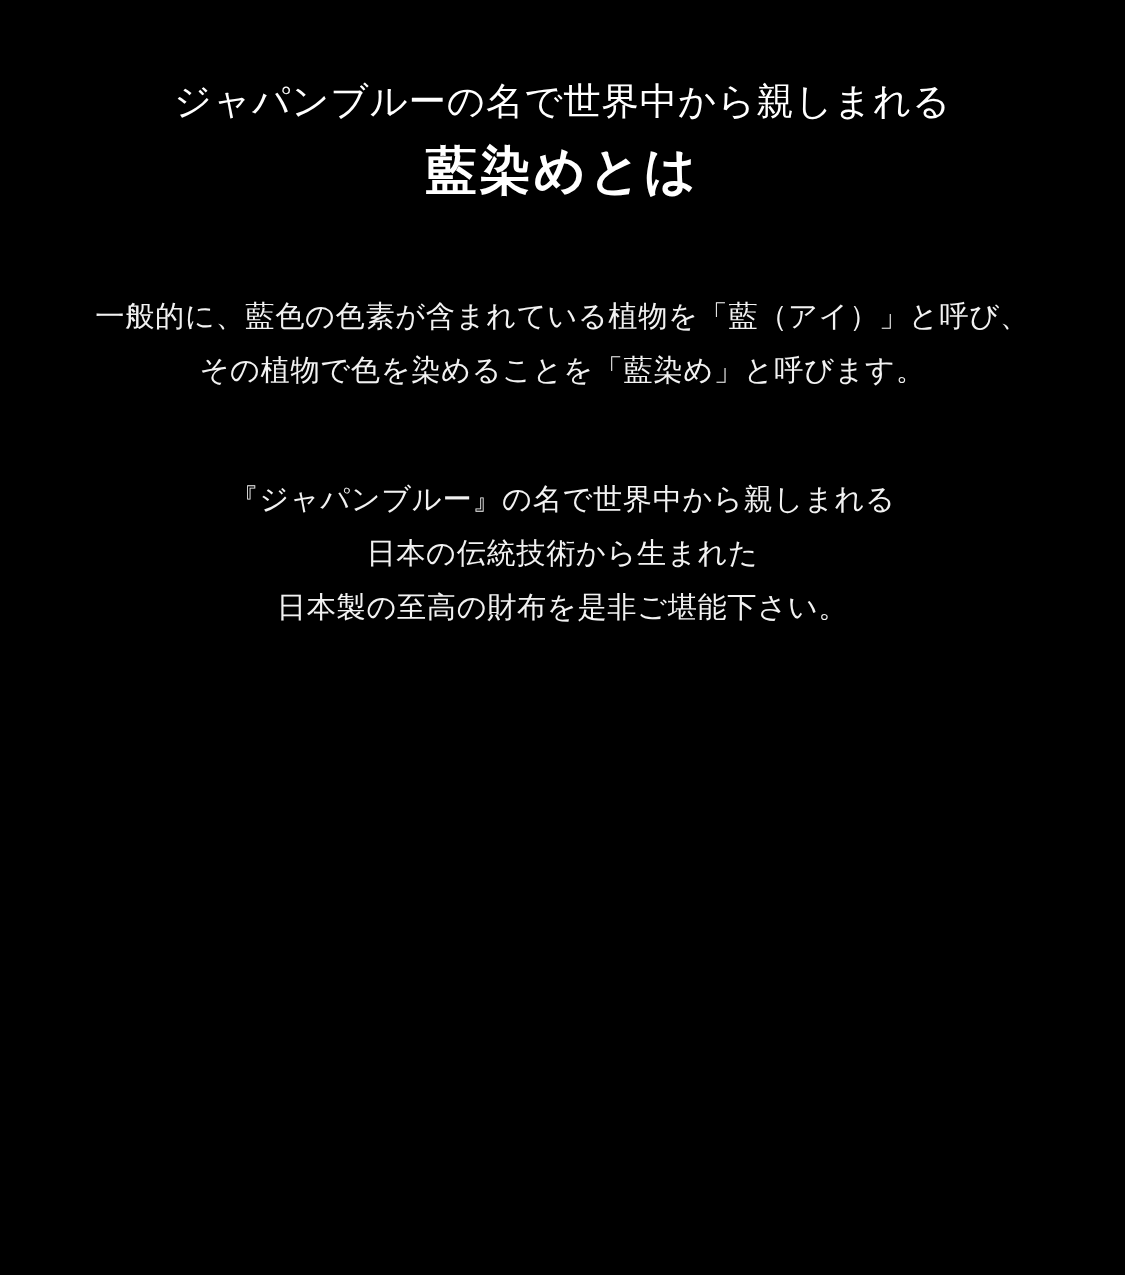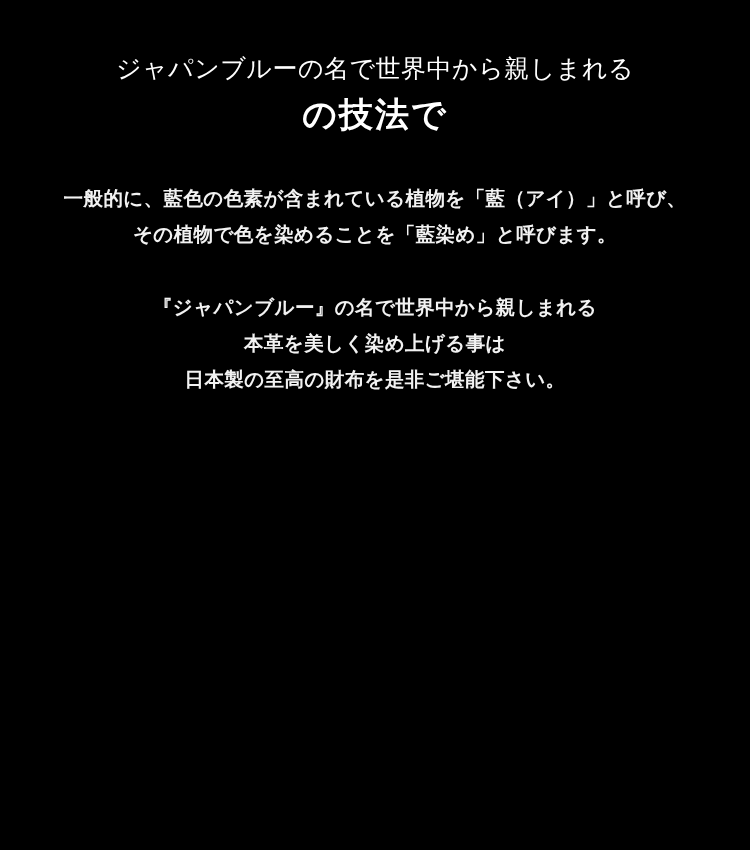"の技法で" h1.heading-main { text: の技法で -> 藍染めとは }
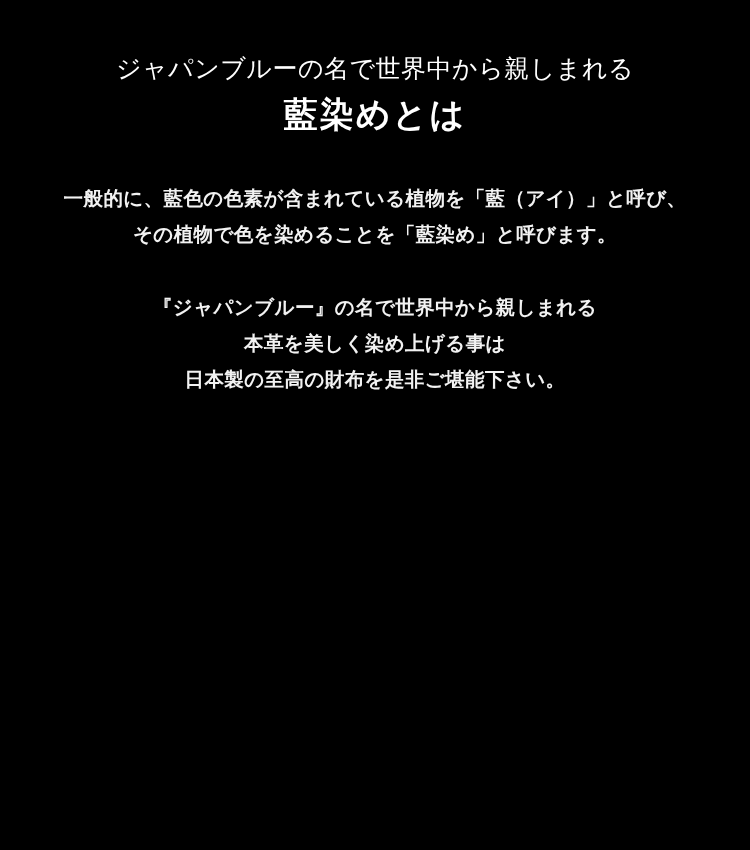"一般的に、藍色の色素が含まれている植物を「藍（アイ）」と呼び、" .para { font-weight: 700 -> 400; margin: 3px 0 34px 0 -> 16px 0 34px 0 }
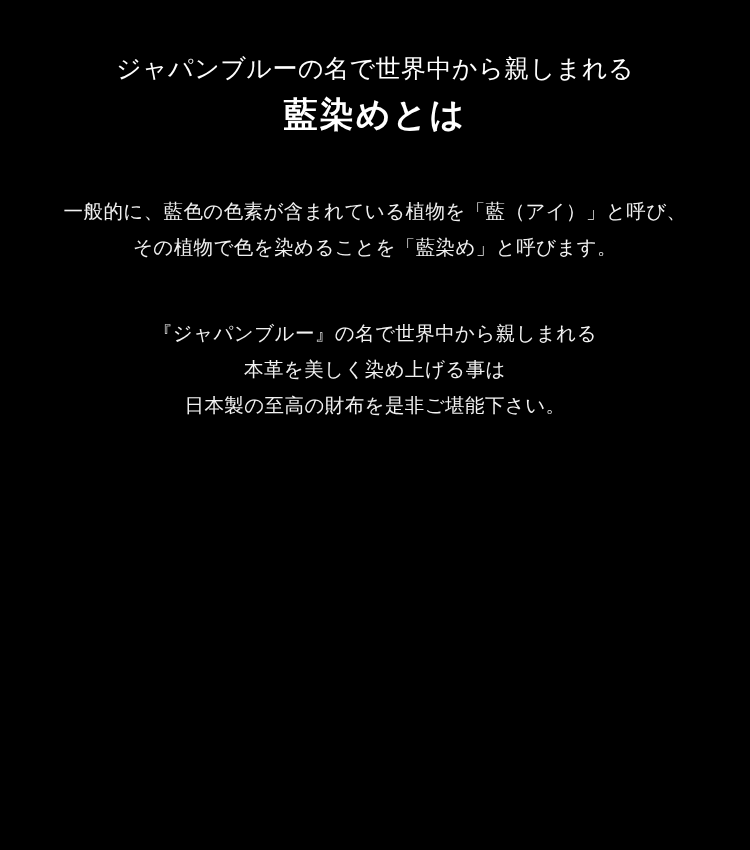"『ジャパンブルー』の名で世界中から親しまれる" p.para { text: 本革を美しく染め上げる事は -> 日本の伝統技術から生まれた }
